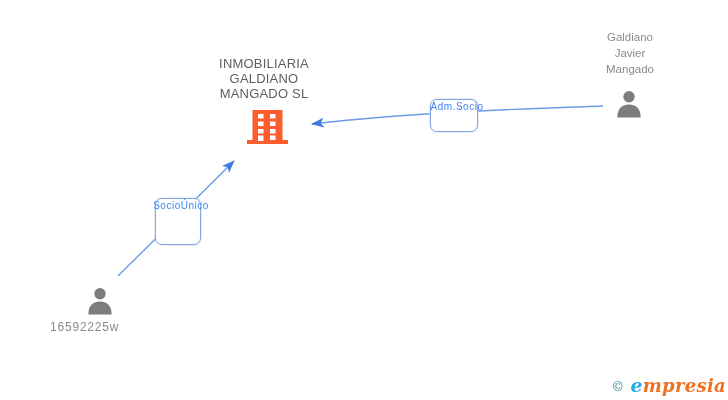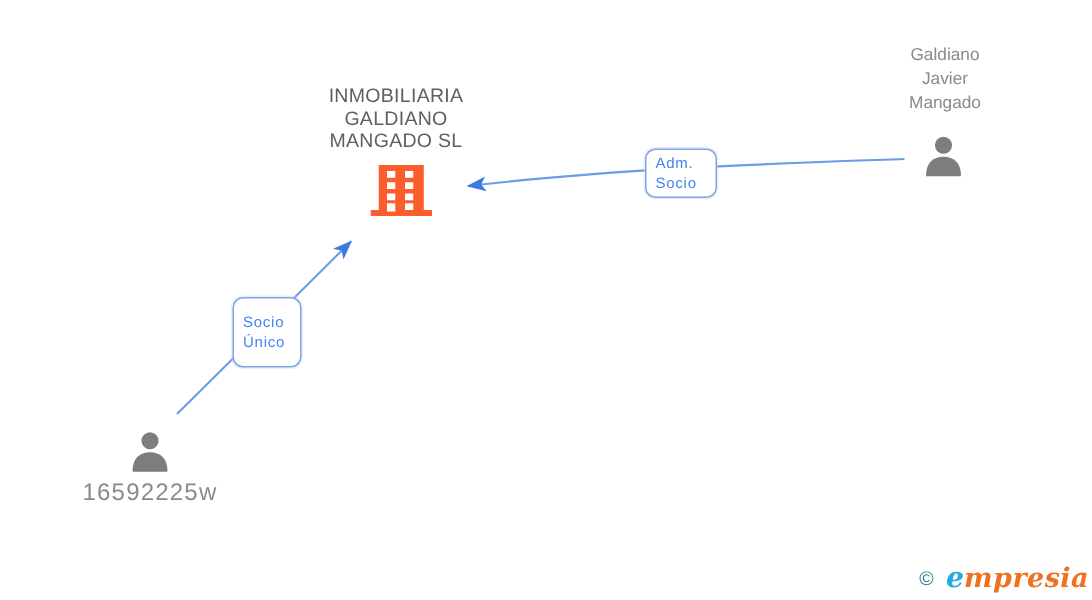"Adm." .rel-box { flex-direction: column -> row }
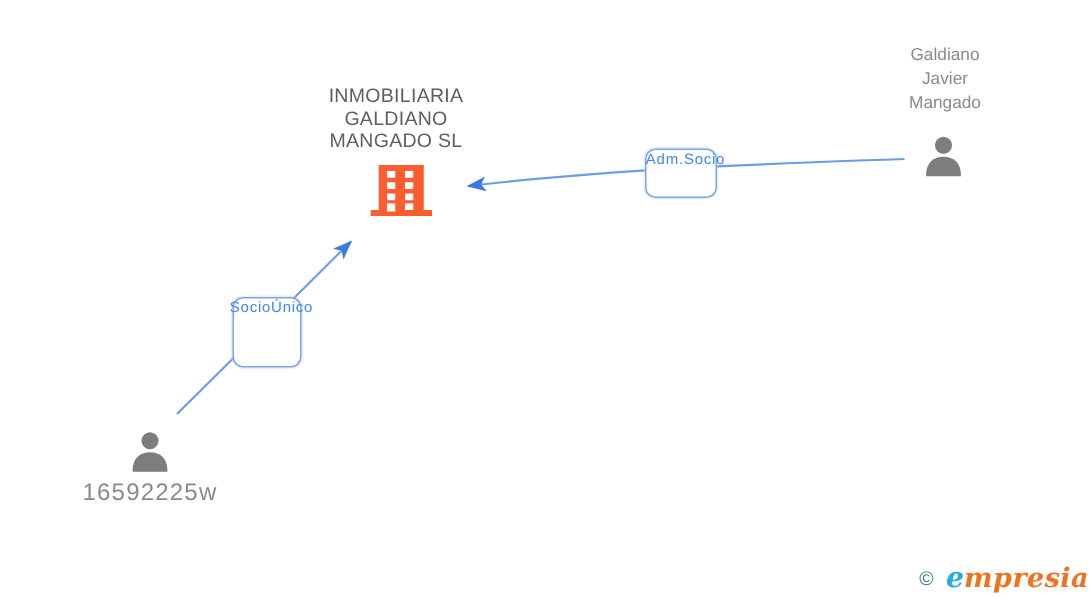"16592225w" .person-name-bottom { font-size: 16px -> 12px; text-align: center -> left }
